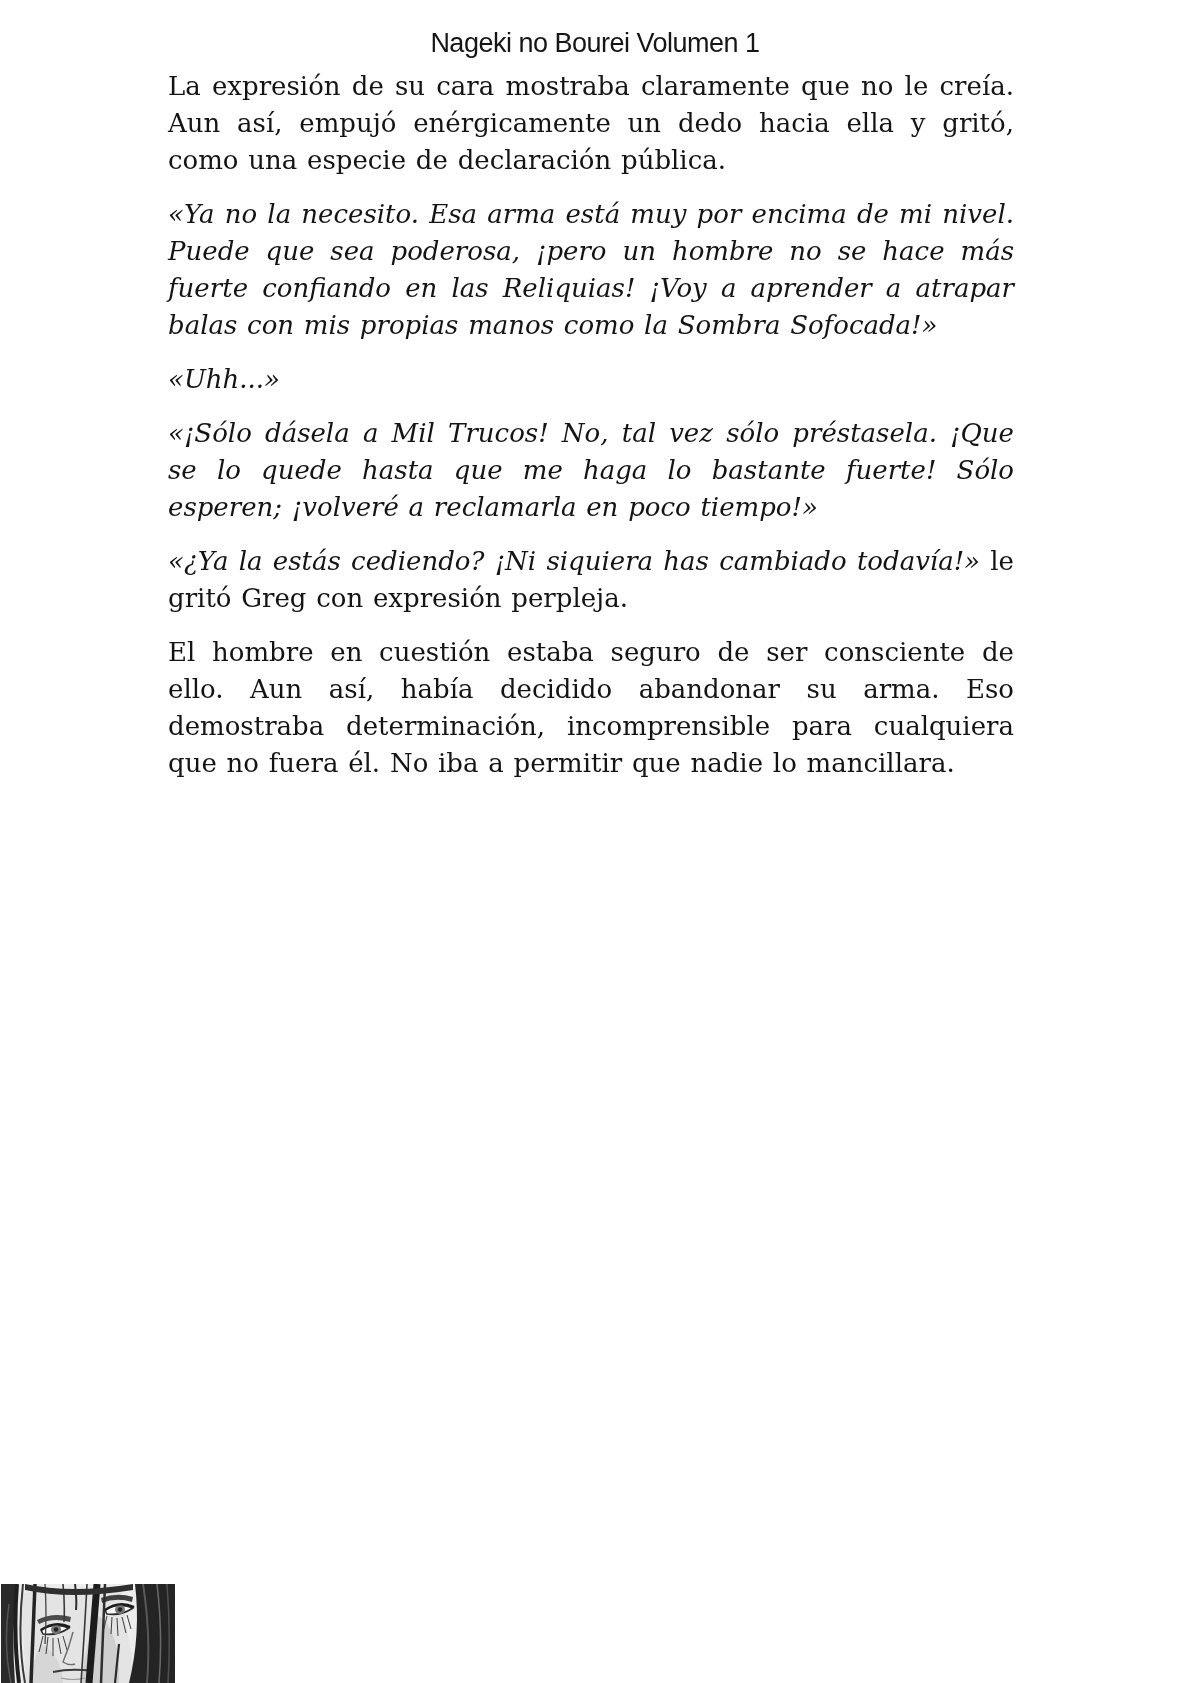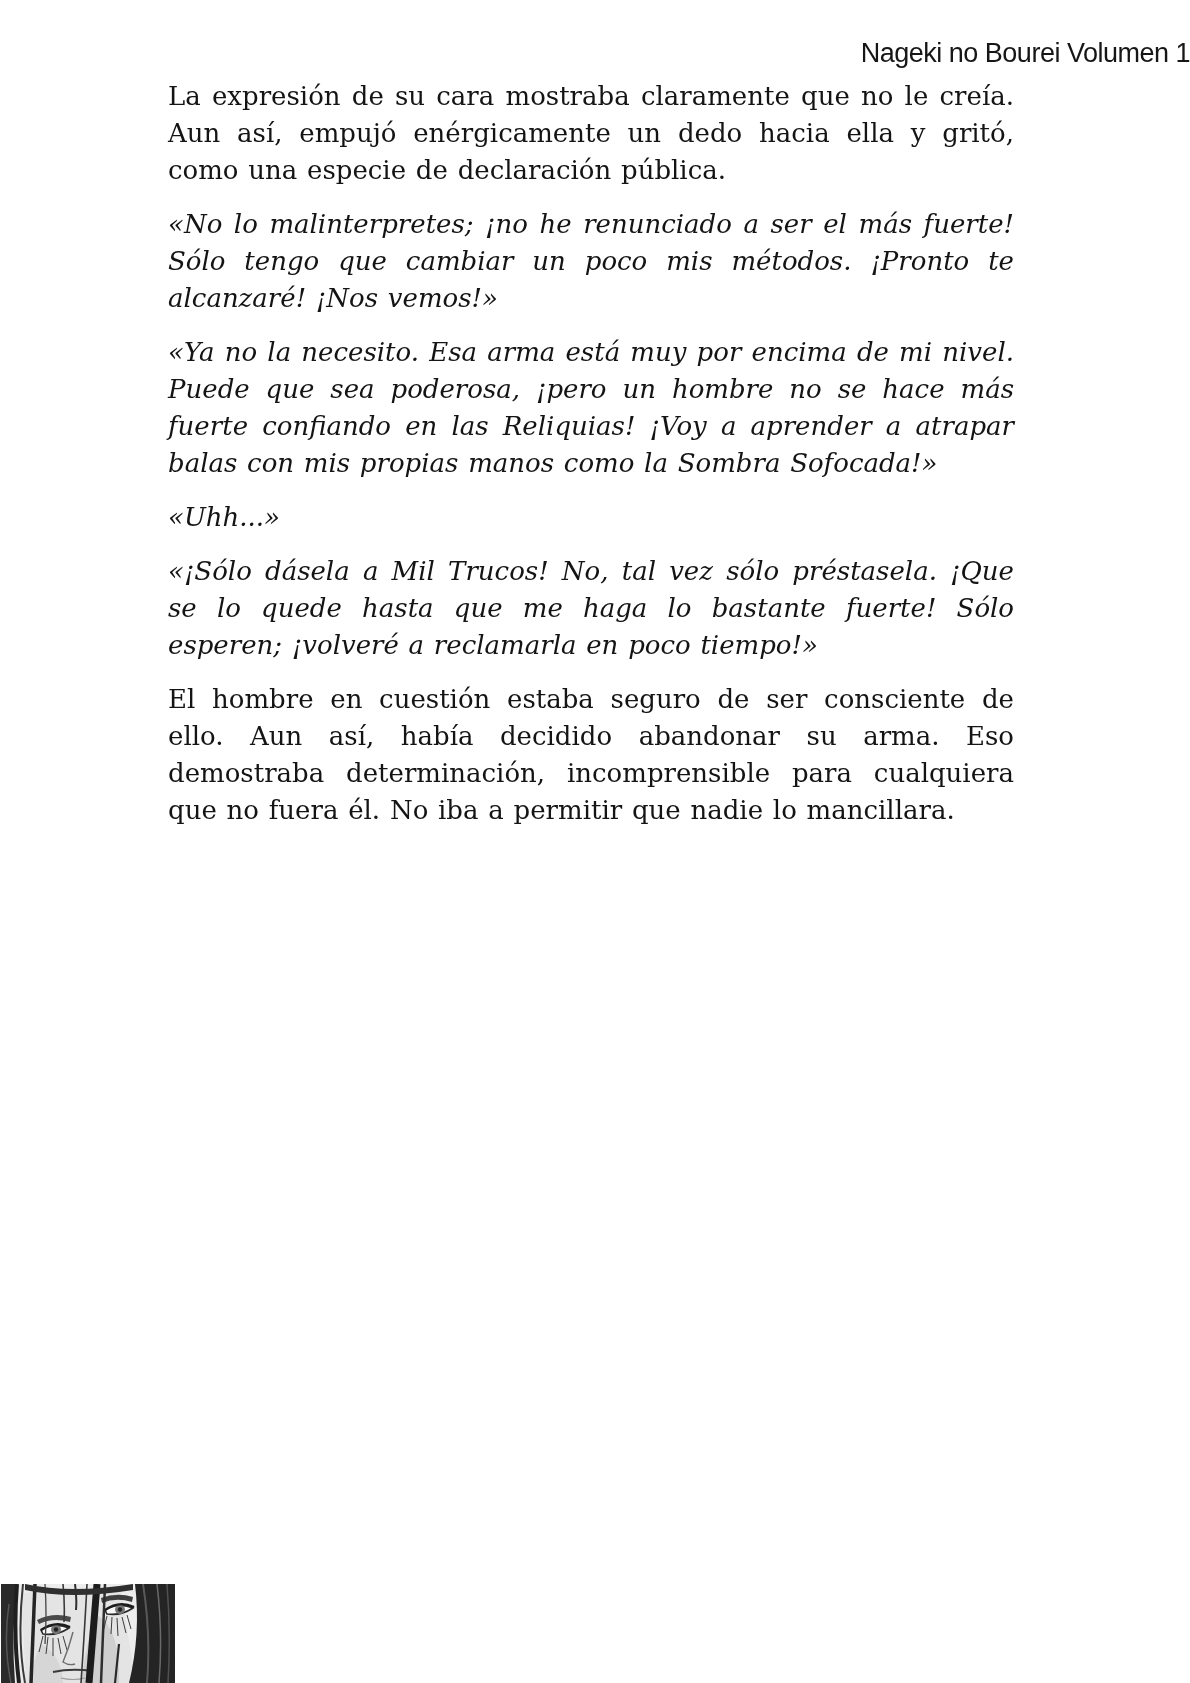"Nageki no Bourei Volumen 1" .doc-header { padding-top: 37px -> 27px; text-align: right -> center }
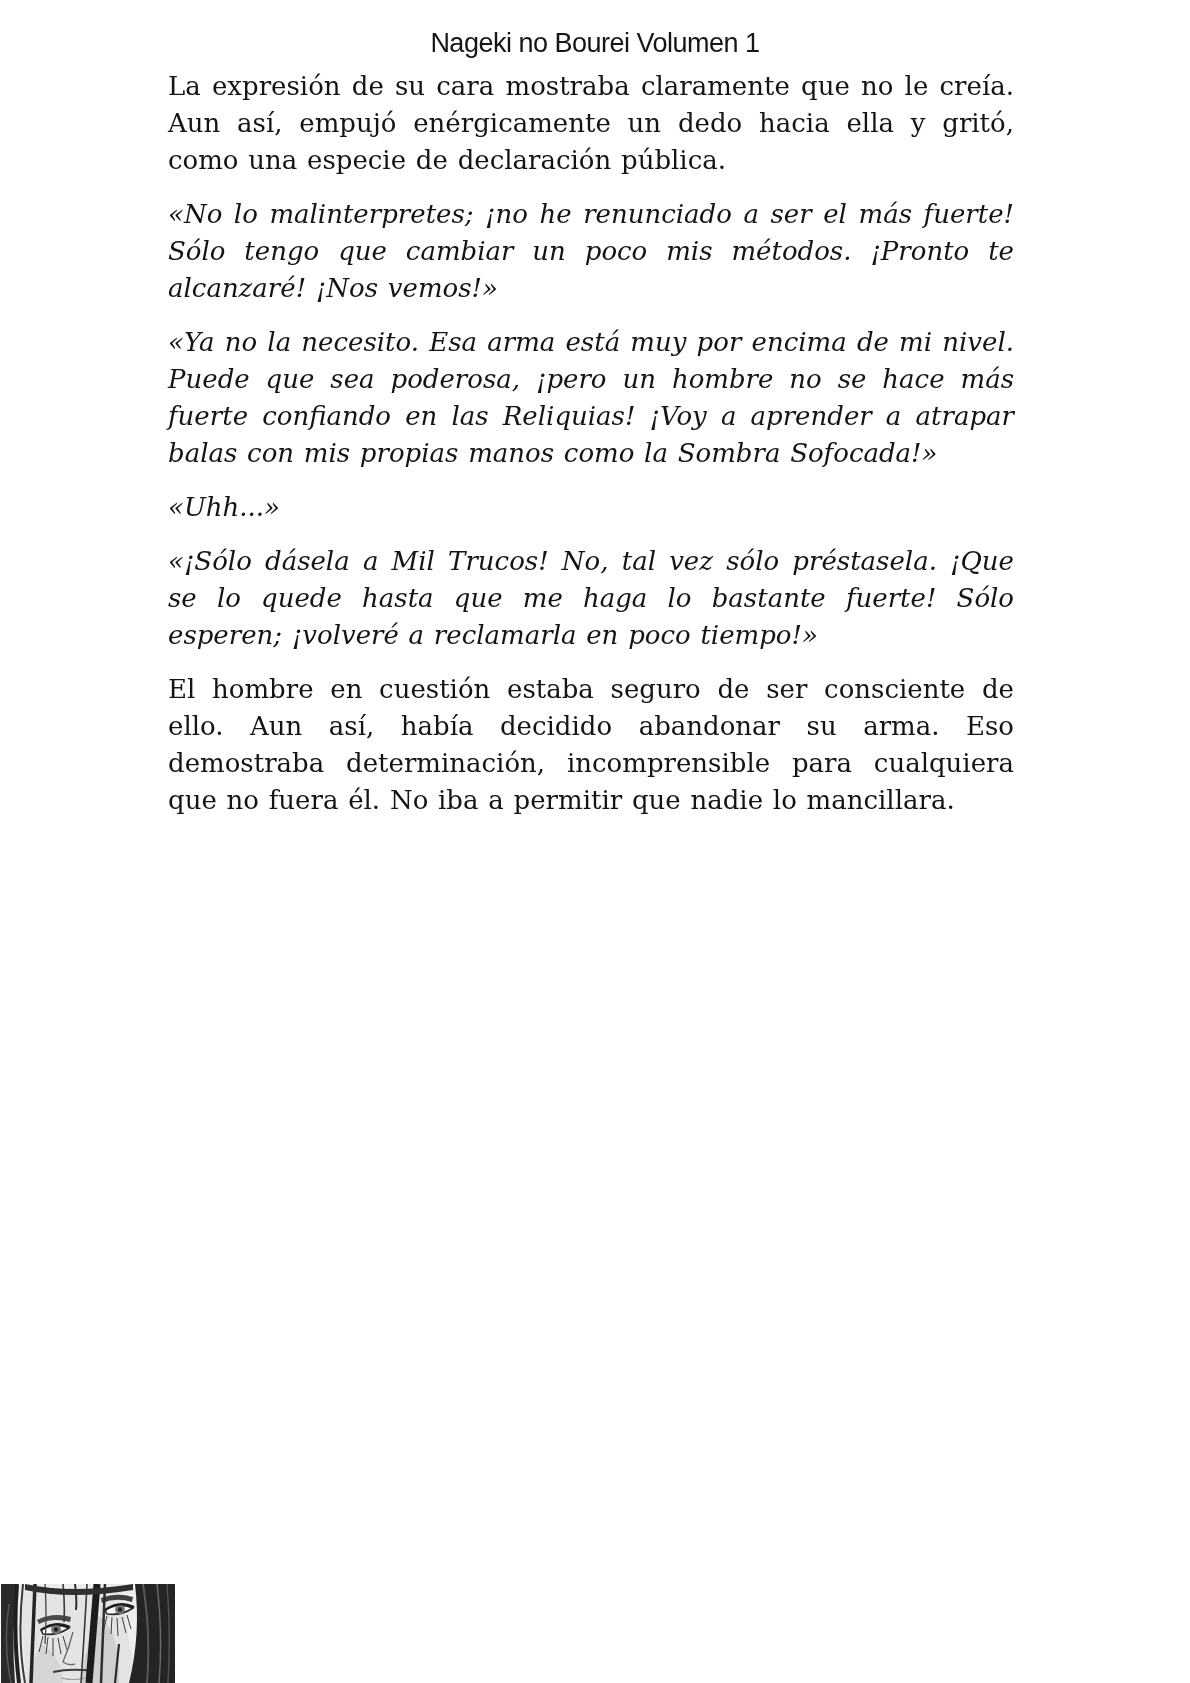"«No lo malinterpretes; ¡no he" p { html: <p><span>«No lo malinterpretes; ¡no he renunciado a ser el más fuerte! Sólo tengo que cambiar un poco mis métodos. ¡Pronto te alcanzaré! ¡Nos vemos!»</span></p> -> none }
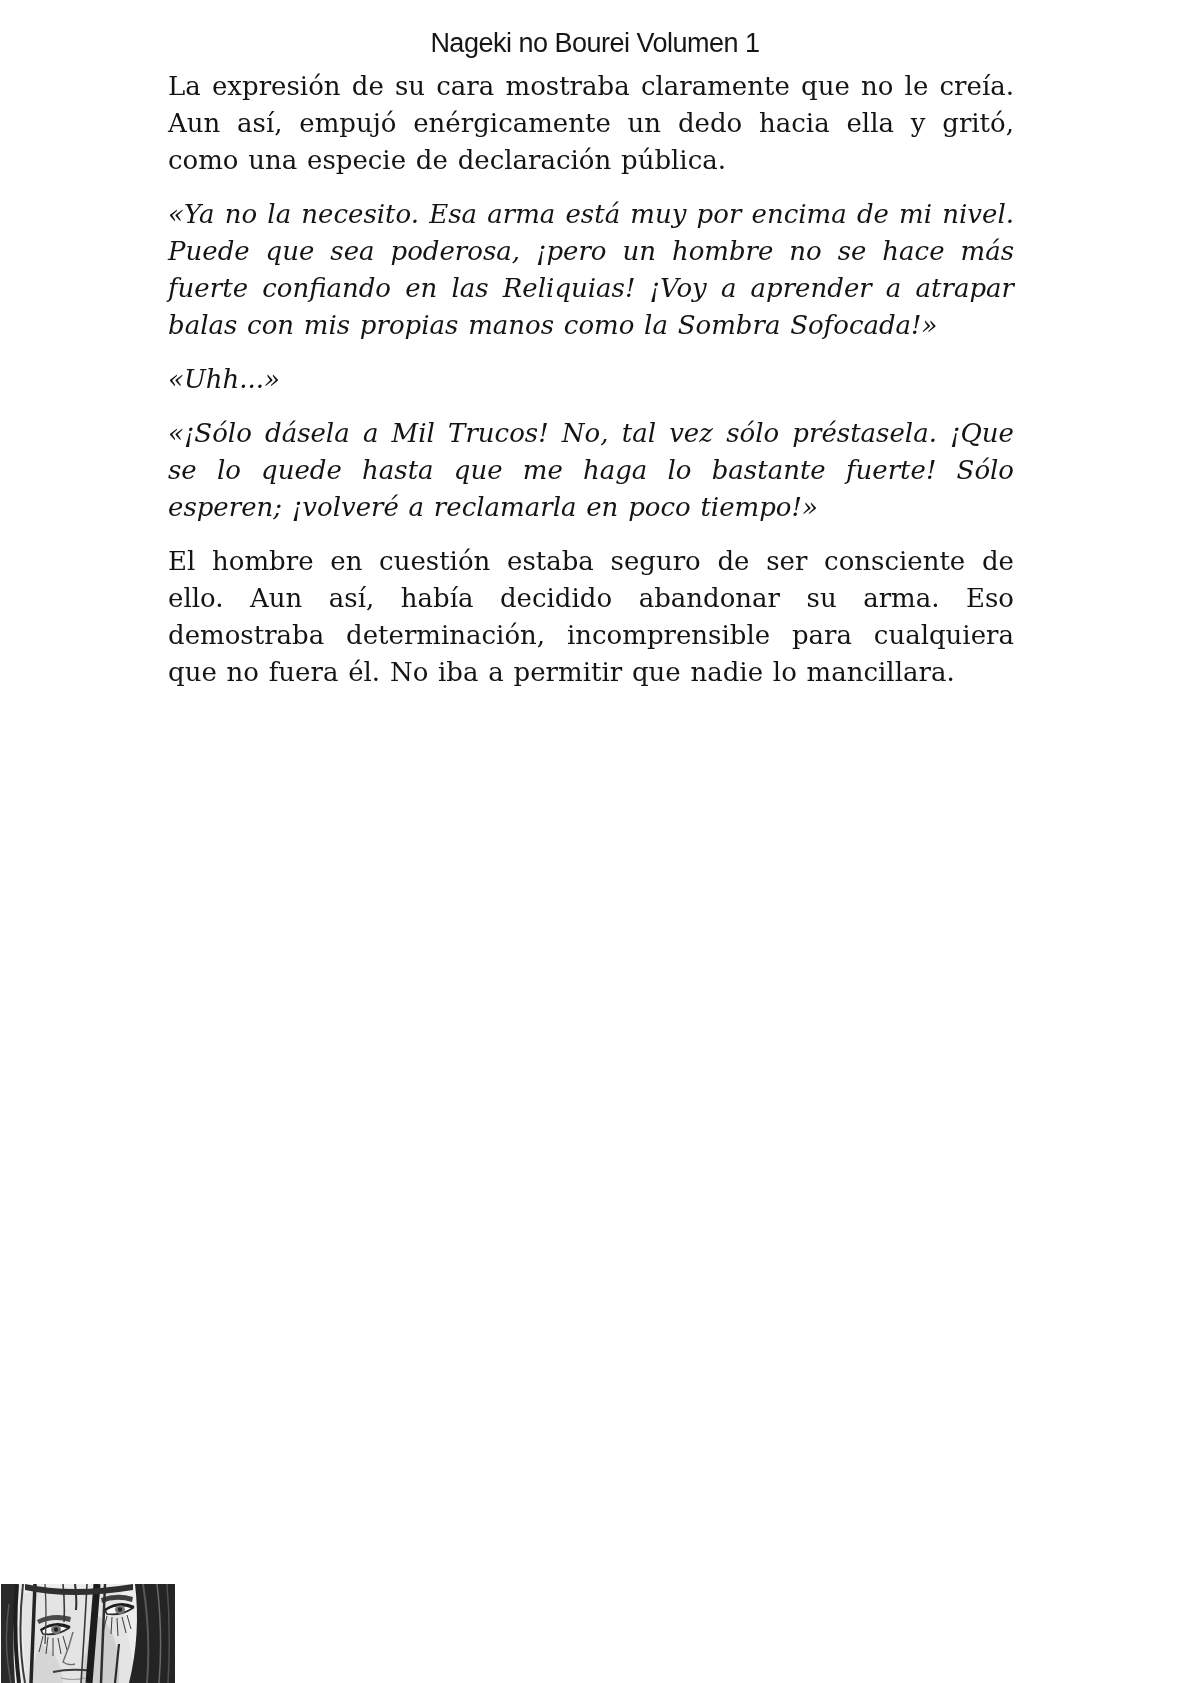"«¿Ya la estás cediendo? ¡Ni" p { html: none -> <p><span>«¿Ya la estás cediendo? ¡Ni siquiera has cambiado todavía!»</span><span> le gritó Greg con expresión perpleja.</span></p> }
